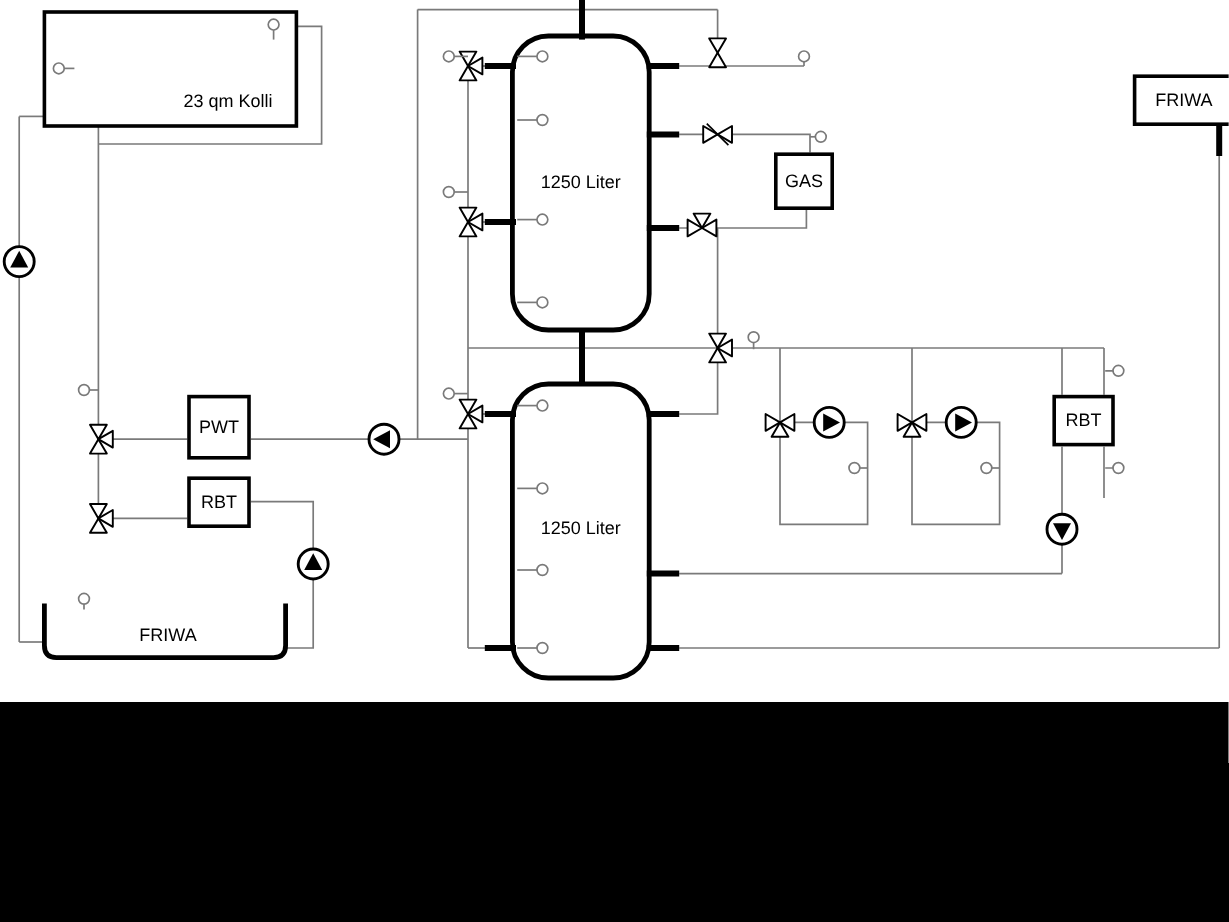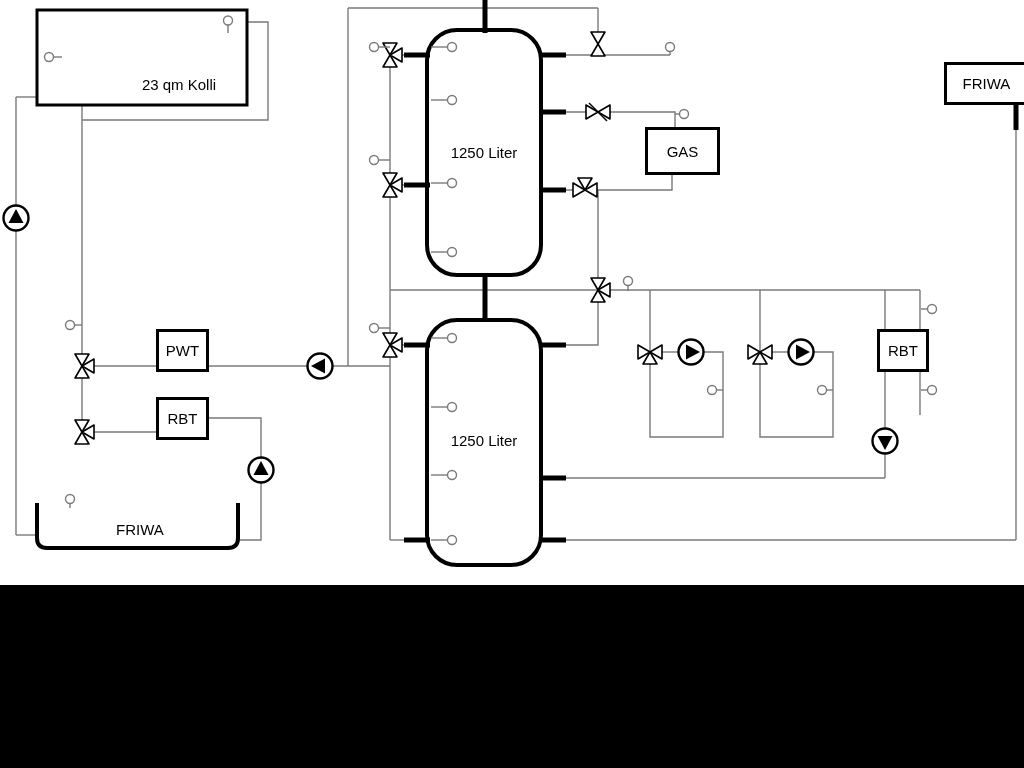"23 qm Kolli" div.lab { left: 129px -> 140px }
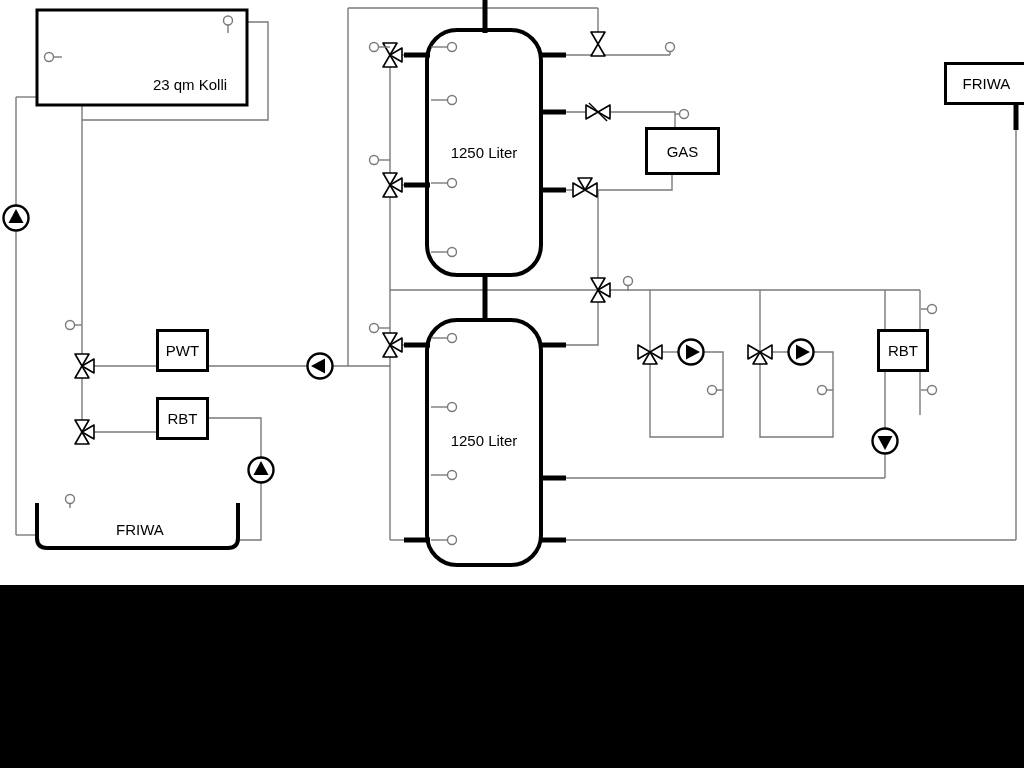"GAS" div.bx { width: 75px -> 50px }
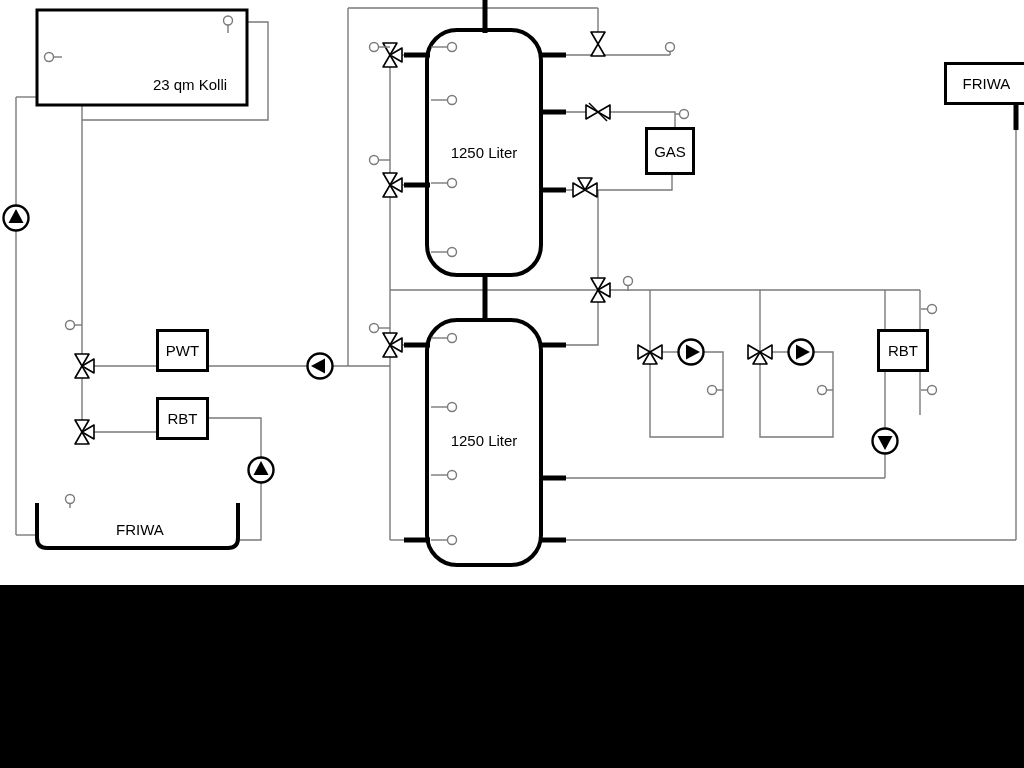"PWT" div.bx { height: 43px -> 54px }
